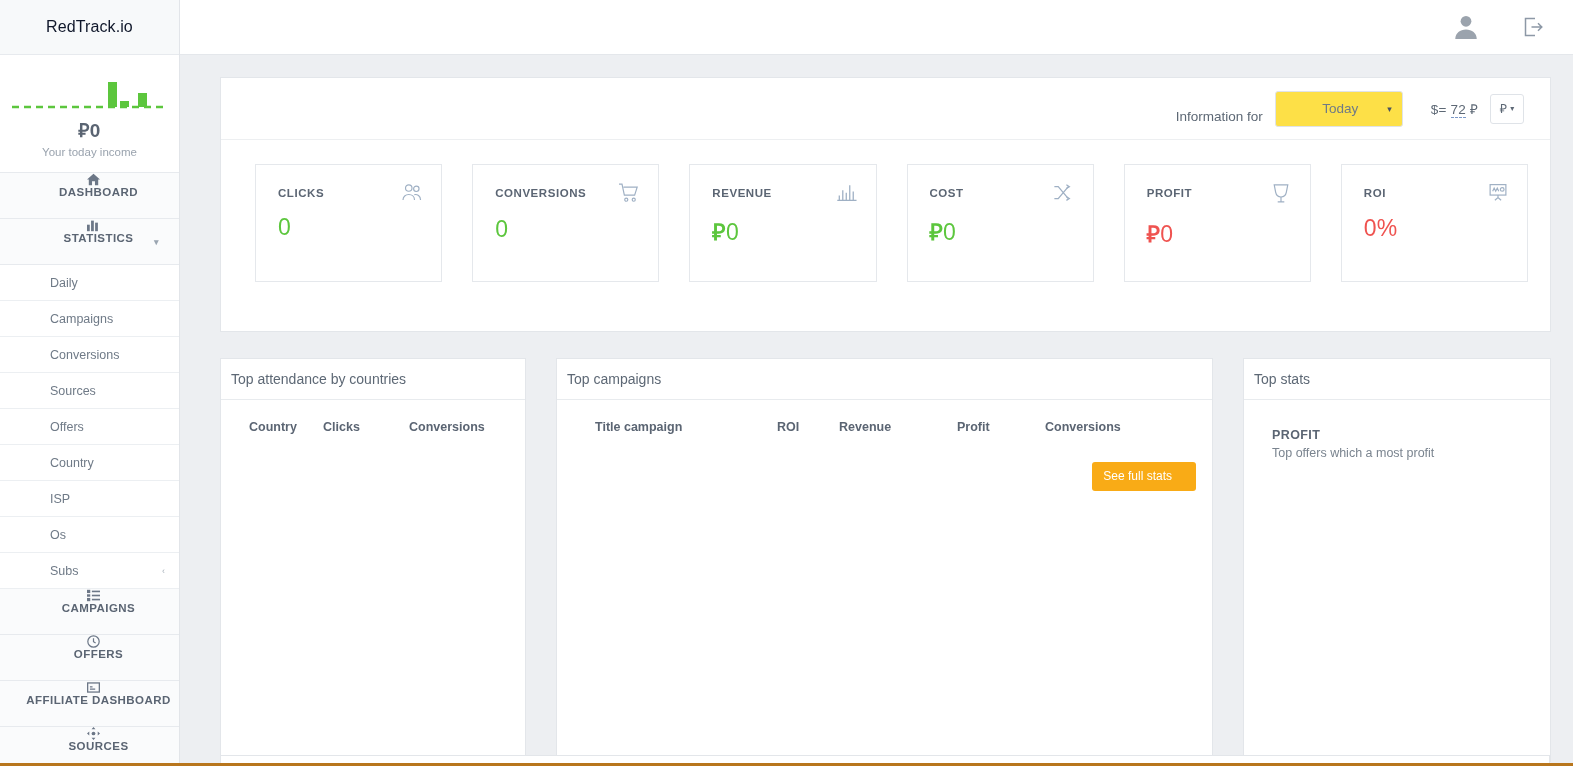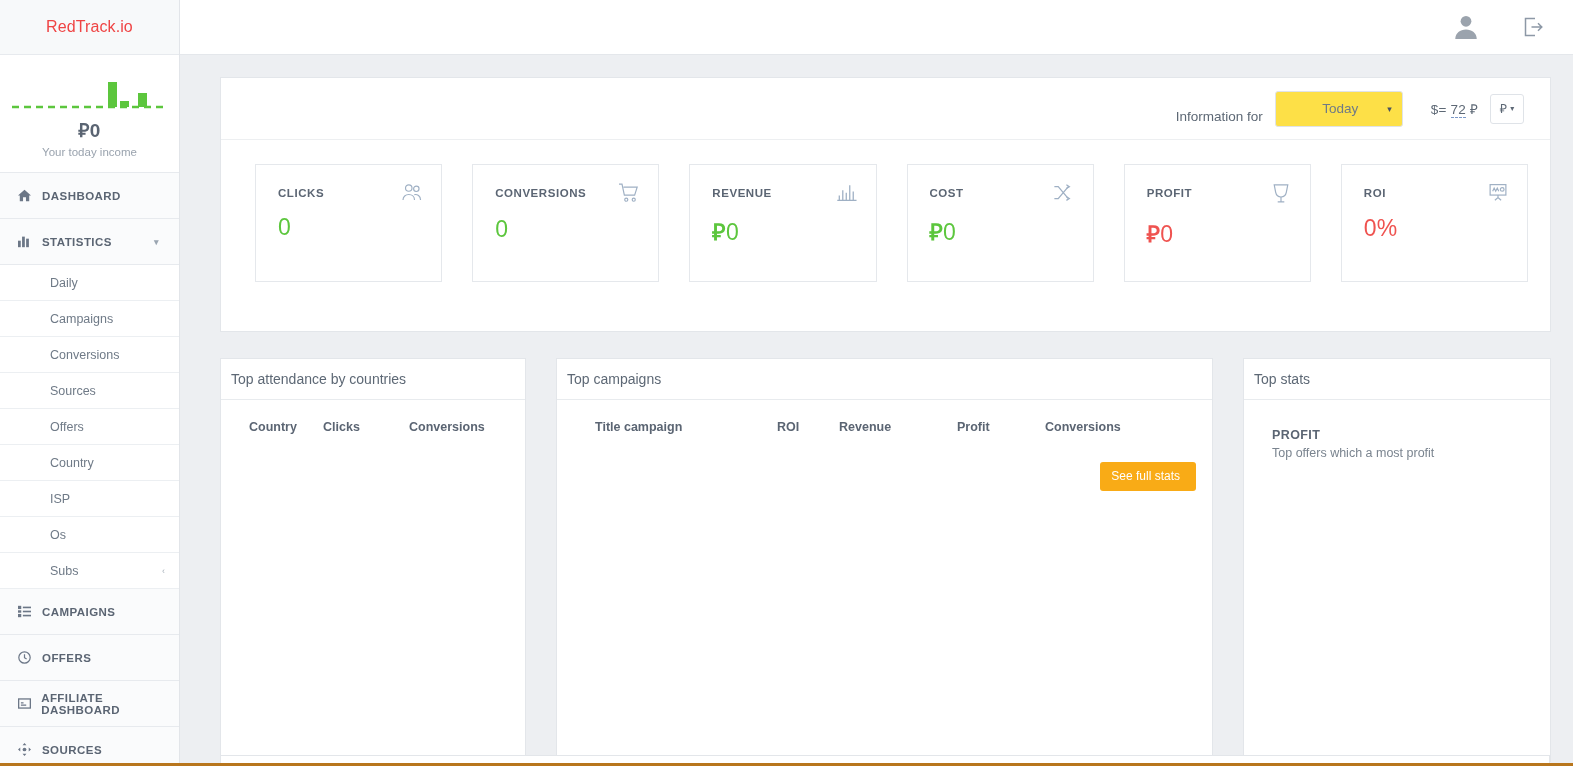"RedTrack.io" .brand-text { color: #ef4444 -> #0f172a }
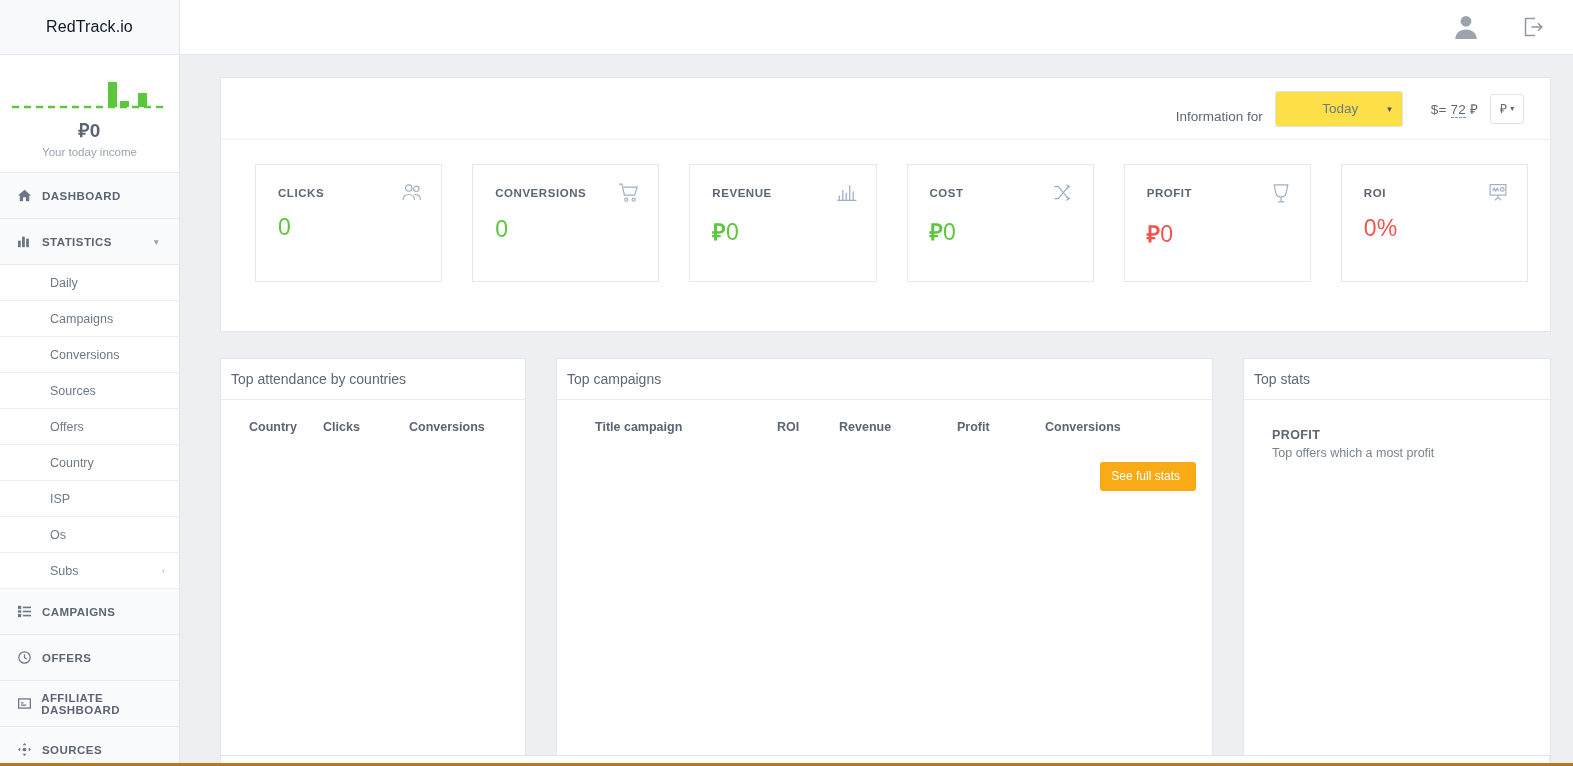"DASHBOARD" .nav-item { flex-direction: none -> column }
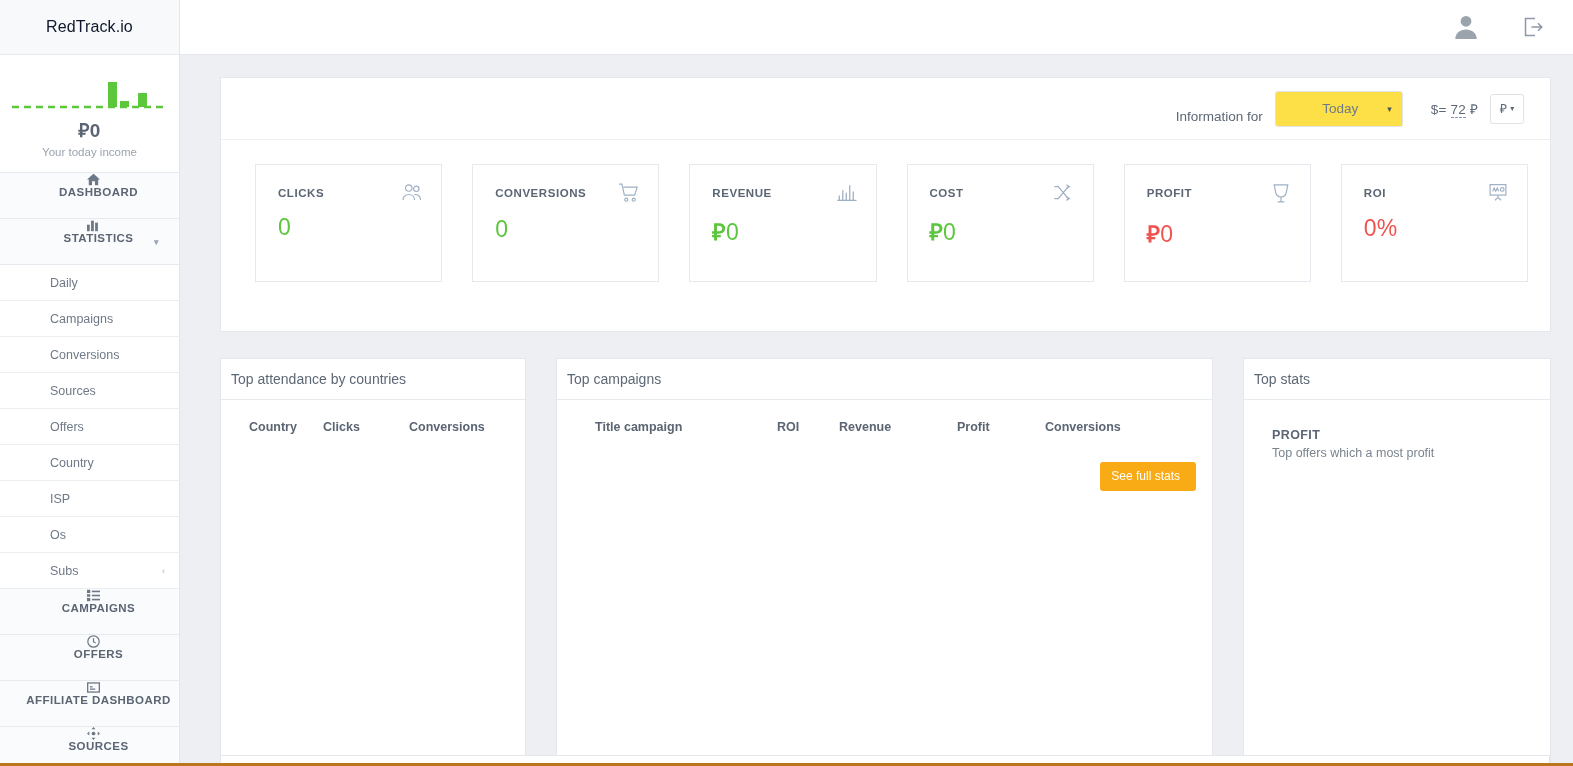"See full stats" .btn-stats { padding: 7px 16px 8px 11px -> 7px 24px 8px 11px }
